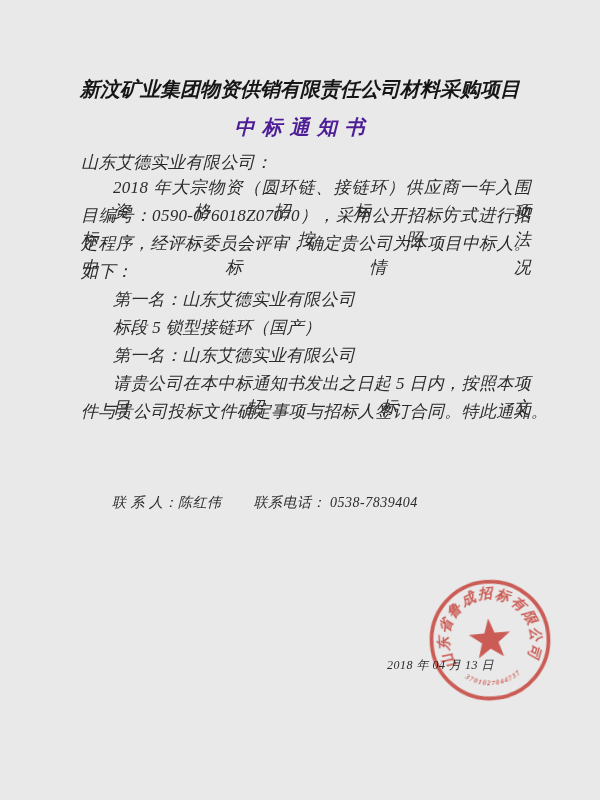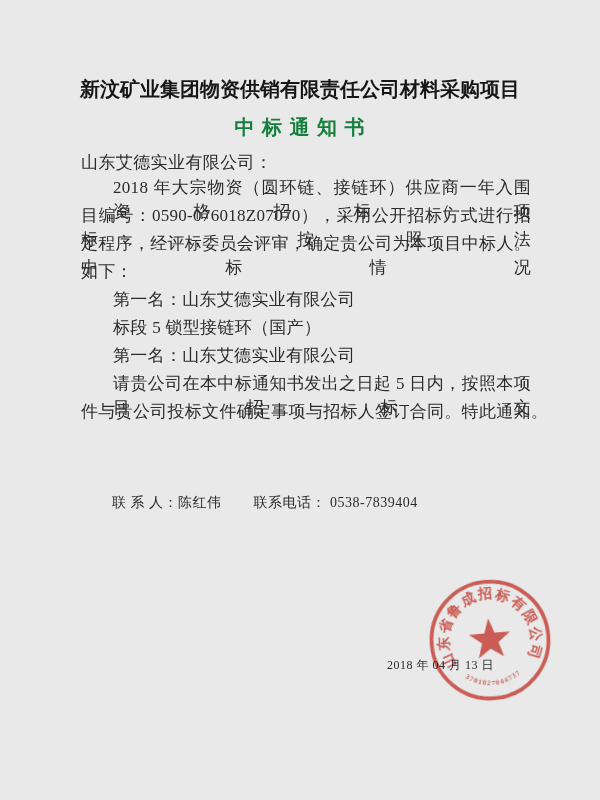"新汶矿业集团物资供销有限责任公司材料采购项目" .page { font-style: none -> italic }
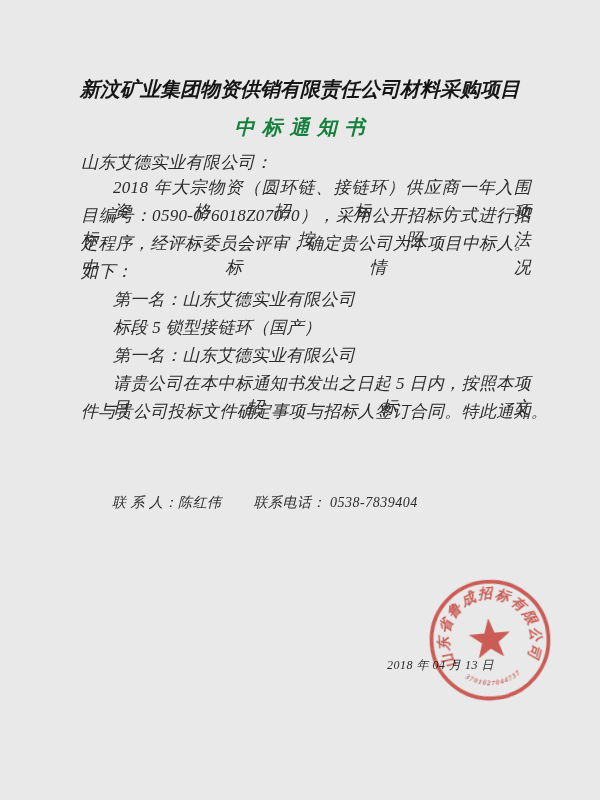"中 标 通 知 书" .subtitle { color: #15803d -> #4c1d95 }
